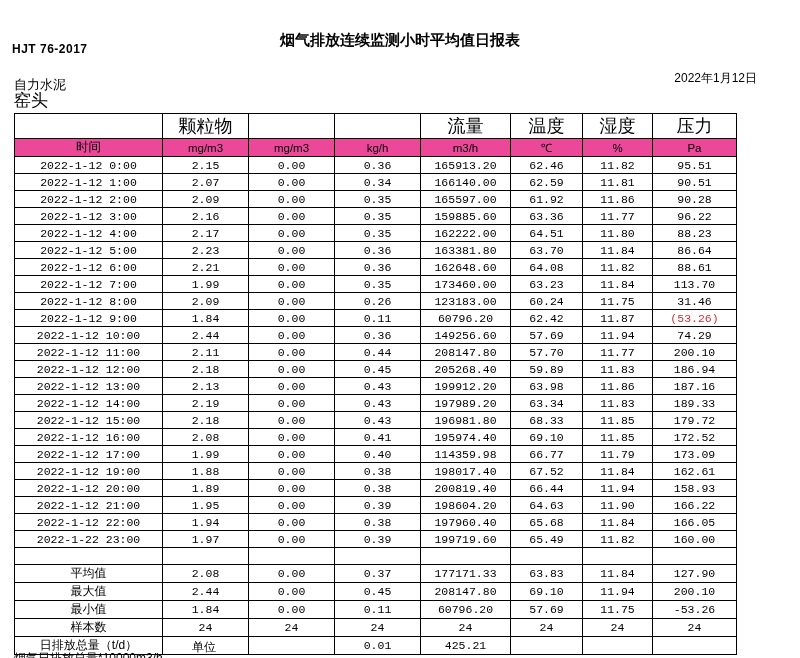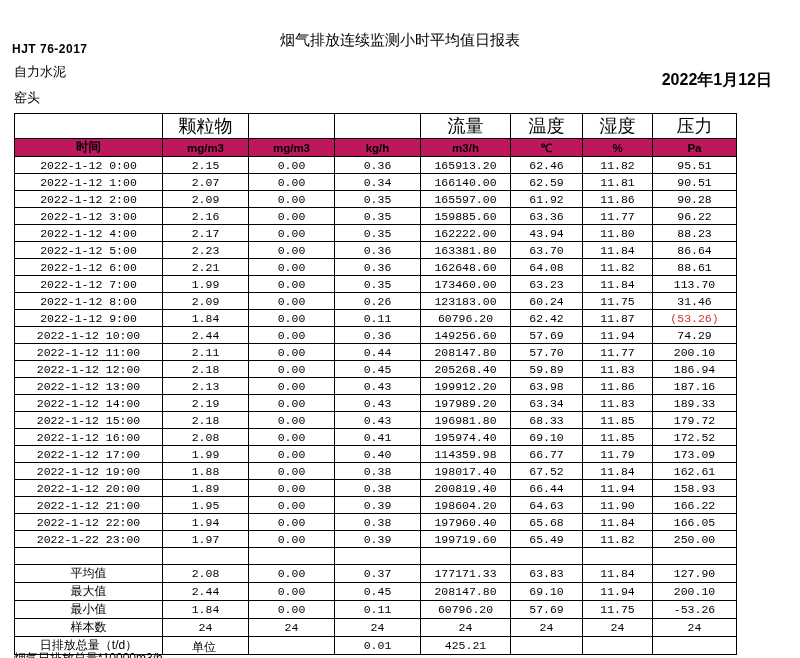"烟气排放连续监测小时平均值日报表" .doc-title { font-weight: normal -> bold }
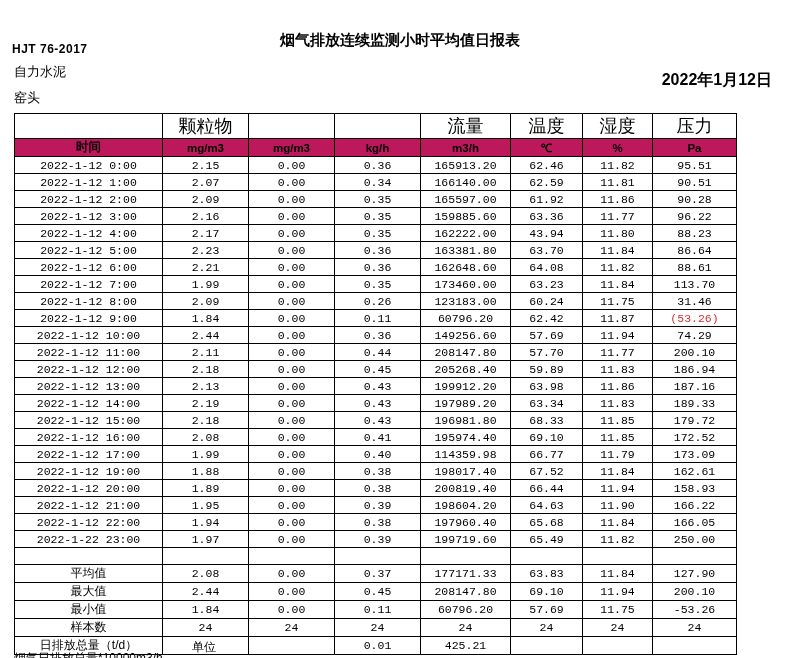"自力水泥" .company { top: 63px -> 76px }
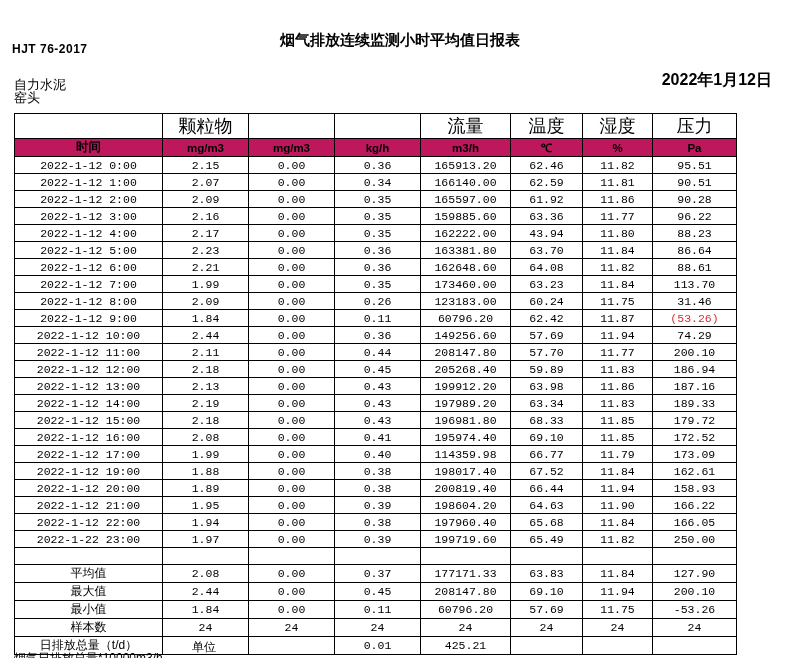"2022年1月12日" .report-date { font-size: 16px -> 12px; font-weight: bold -> none; right: 28px -> 43px }
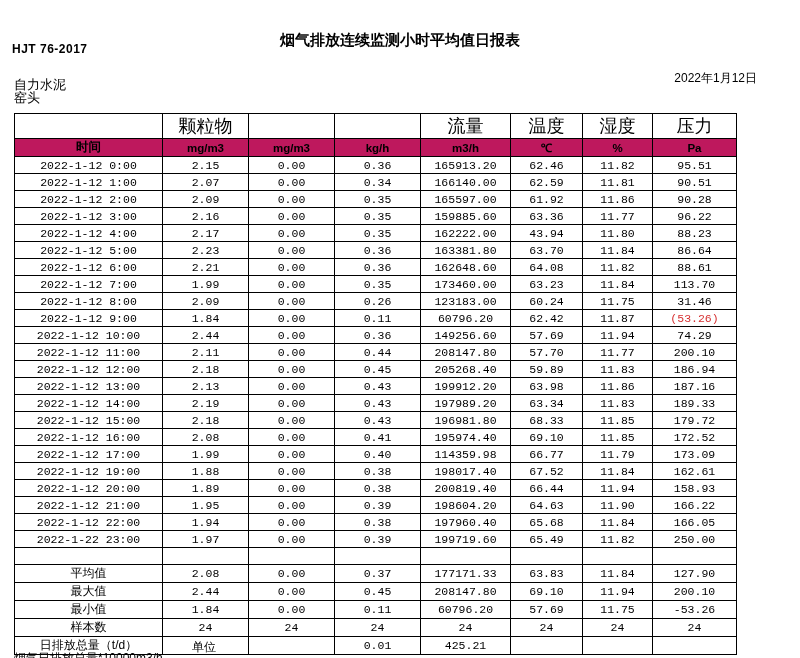"窑头" .kiln { font-size: 13px -> 17px }
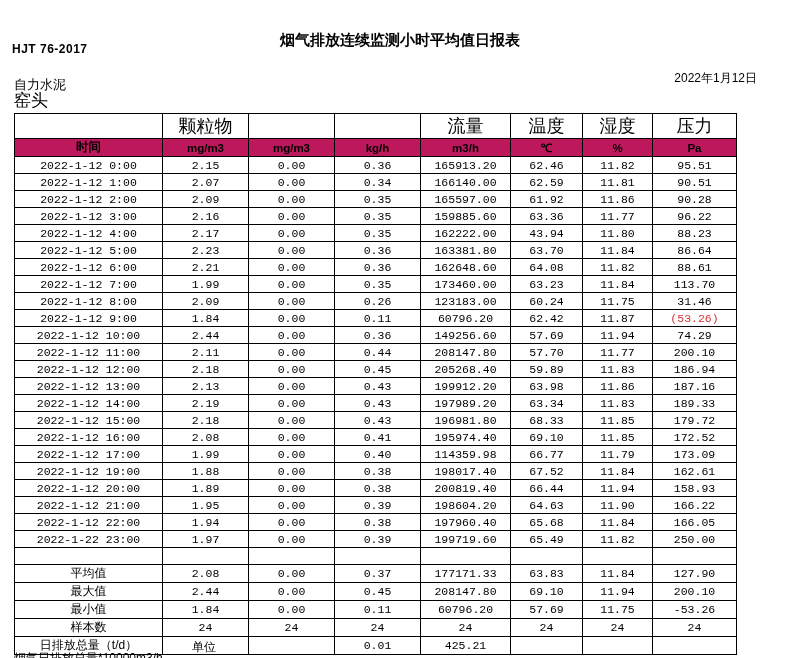"时间" .hdr-unit td { background: #be185d -> #ec4899; font-weight: bold -> none }
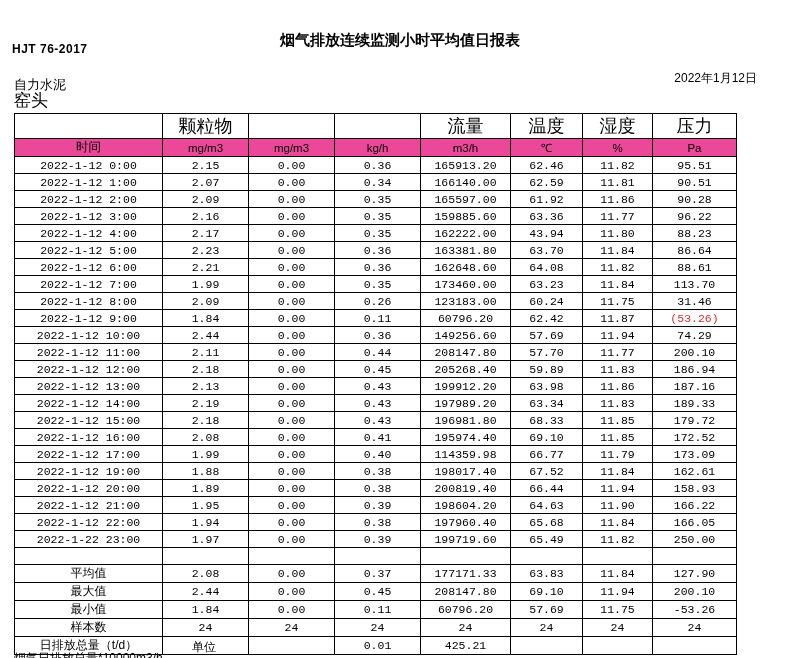"43.94" td { text: 43.94 -> 64.51 }
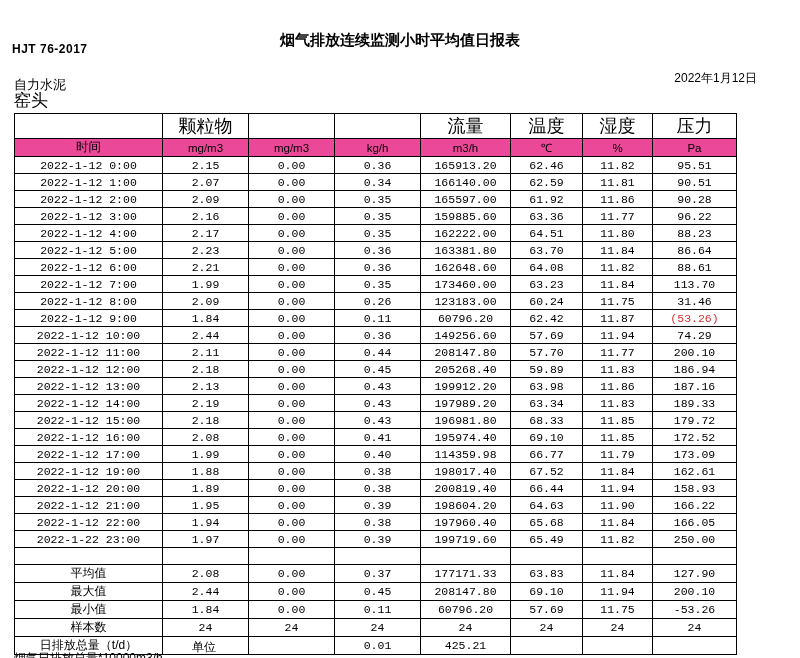"250.00" td { text: 250.00 -> 160.00 }
